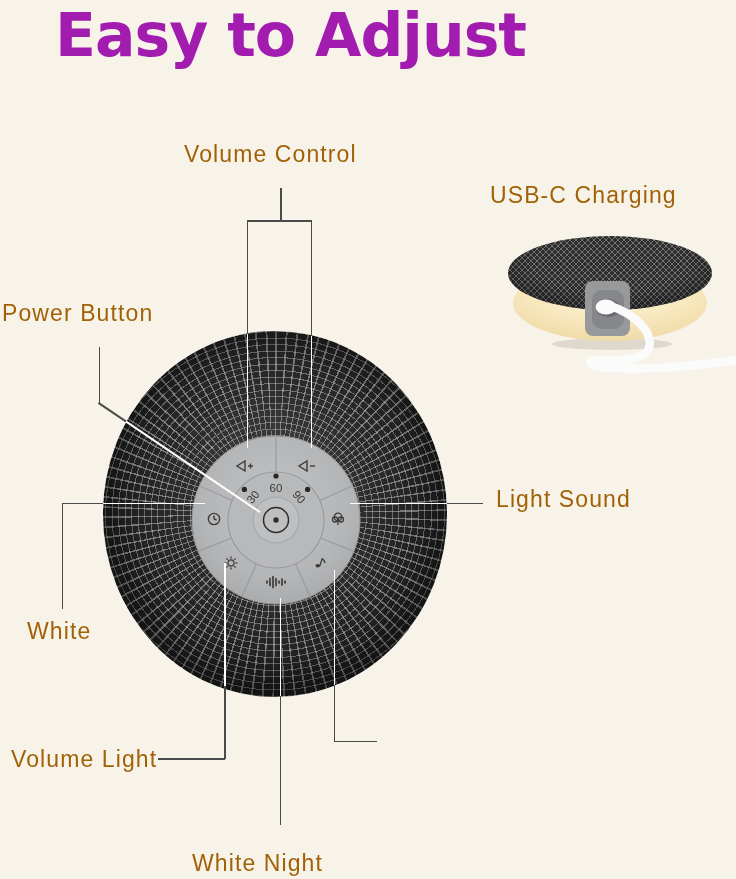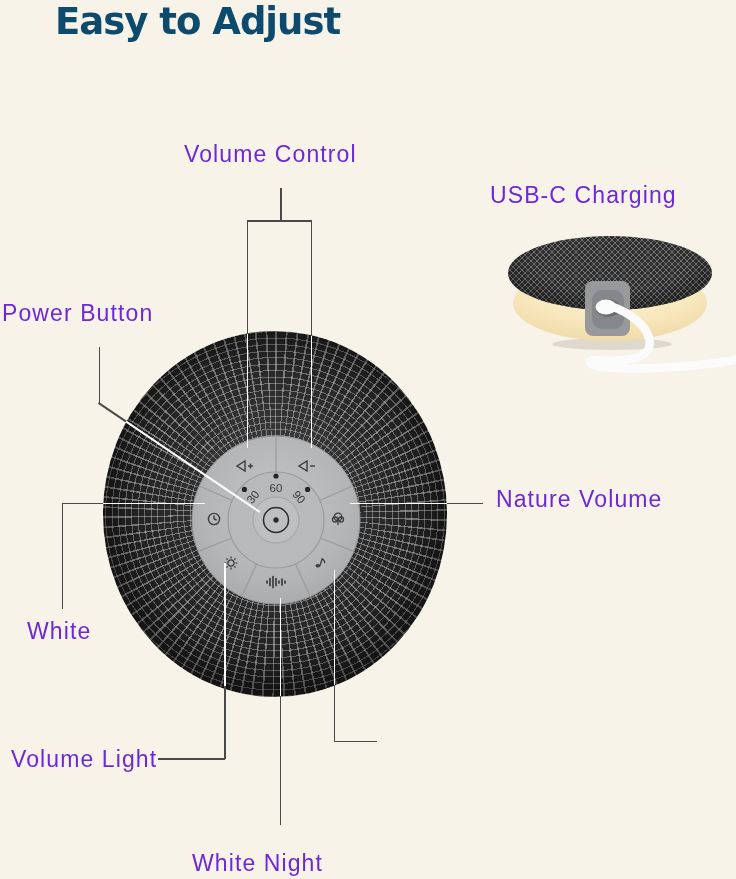"Easy to Adjust" .title { color: #0c4a6e -> #a21caf; font-size: 37px -> 60px }
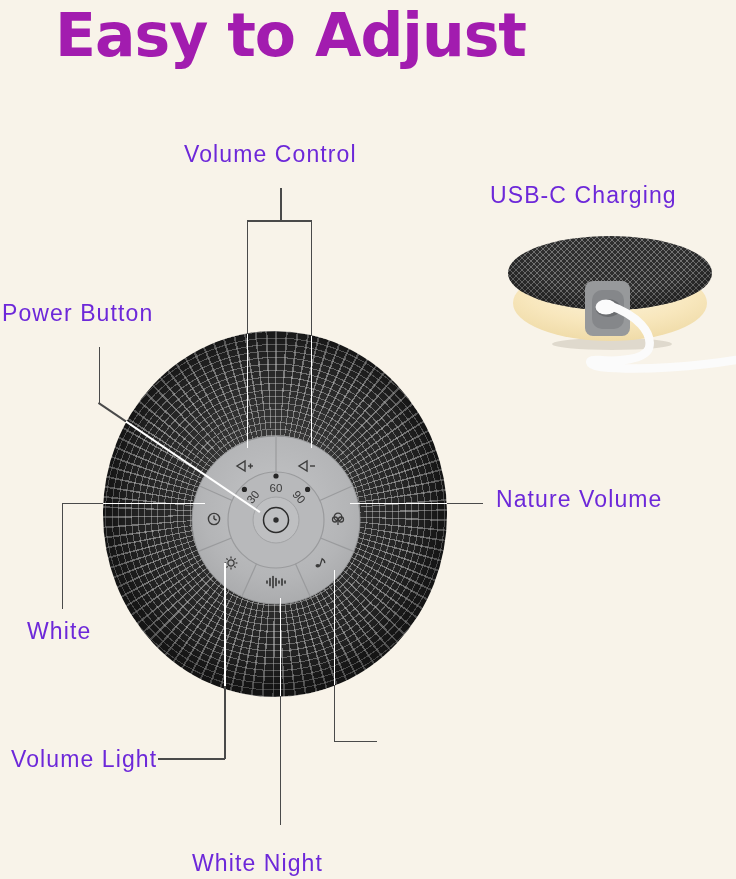"Volume Control" .callout { color: #6d28d9 -> #a16207 }
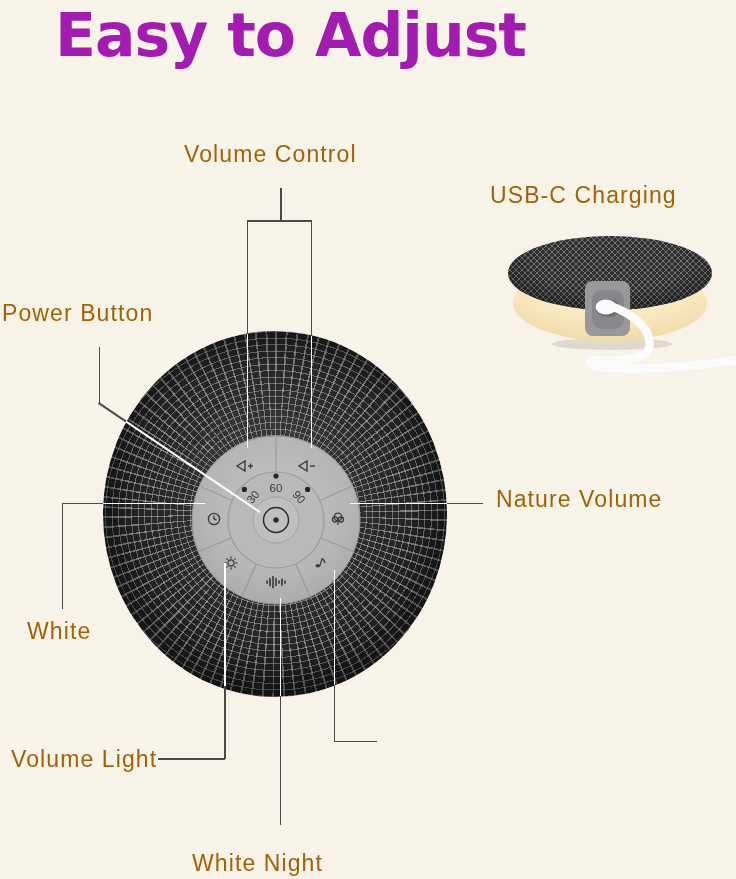"Nature Volume" div.callout { text: Nature Volume -> Light Sound }
